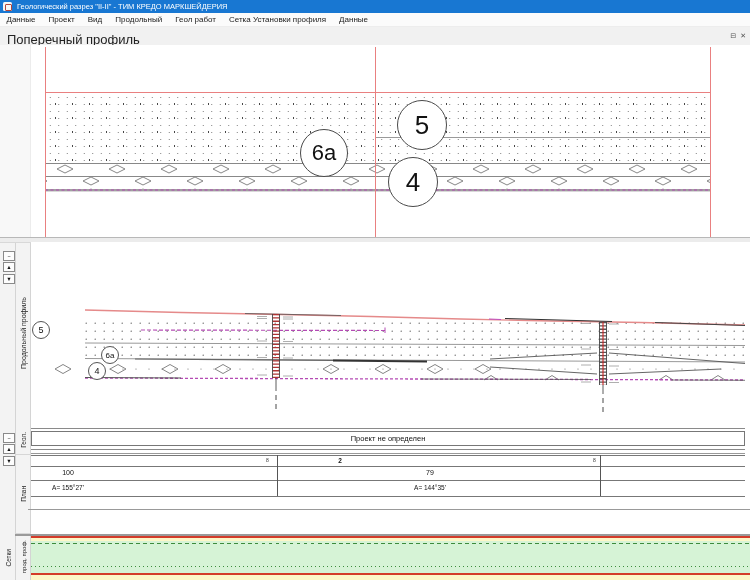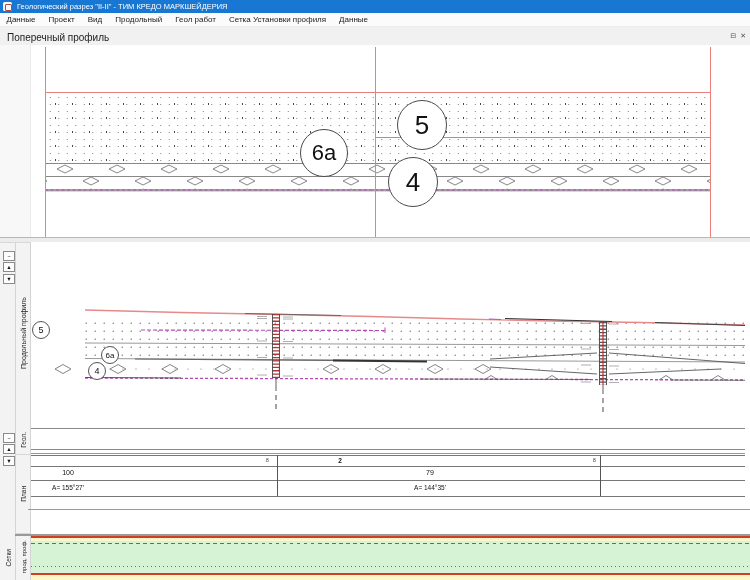"Поперечный профиль" .cross-title { font-size: 10px -> 13px }
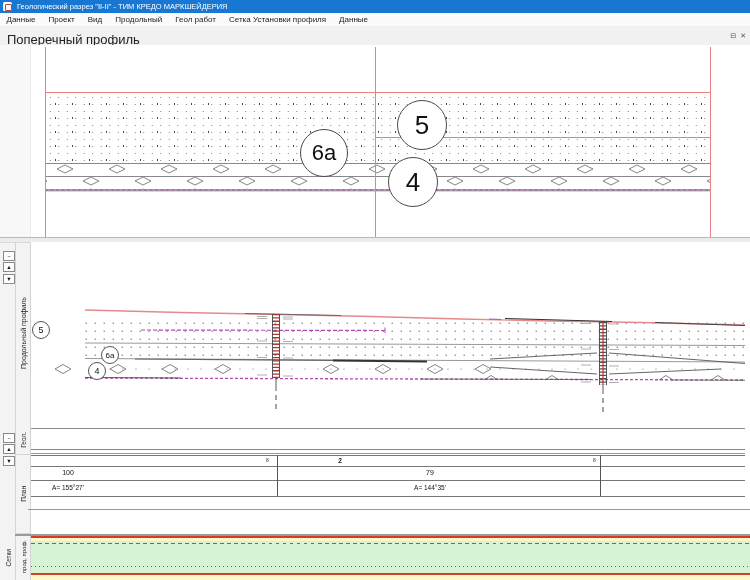"Проект не определен" div.geol-box { html: none -> <div> <span>Проект не определен</span> </div> }
